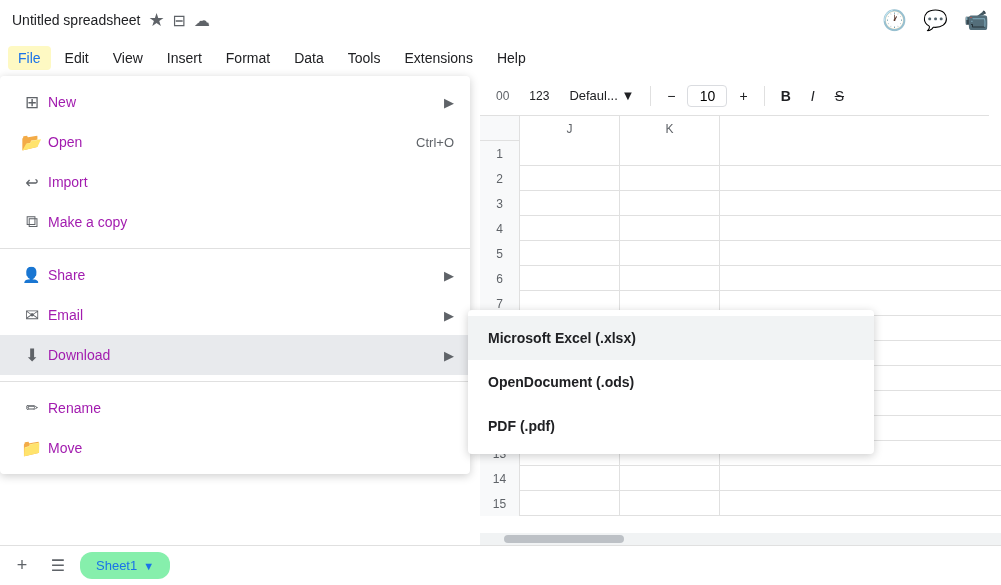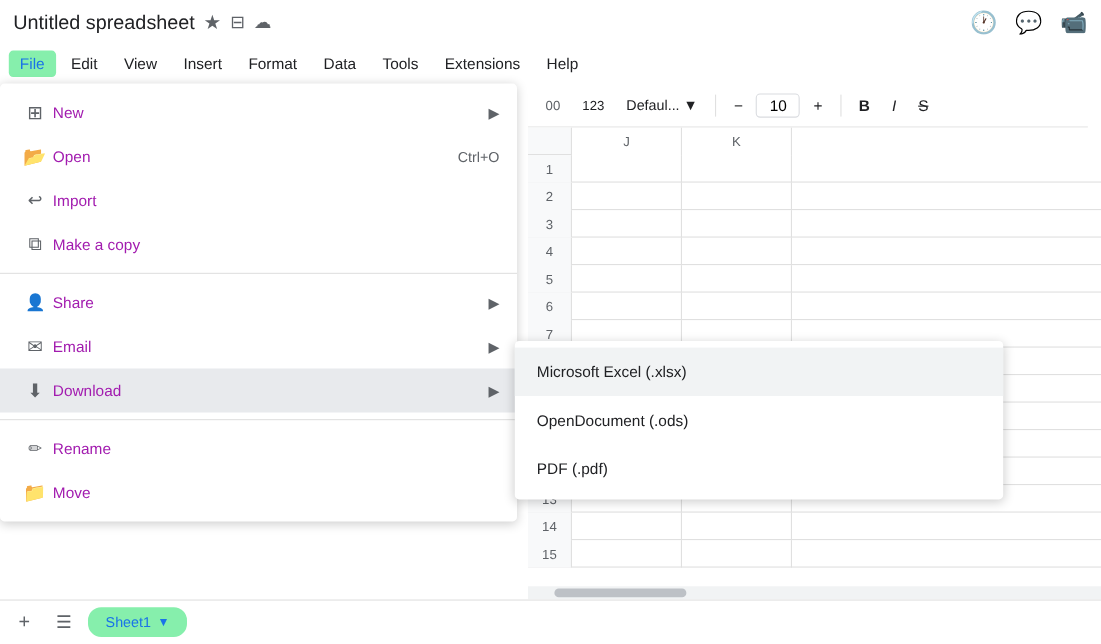"Untitled spreadsheet" .title-text { font-size: 18px -> 14px }
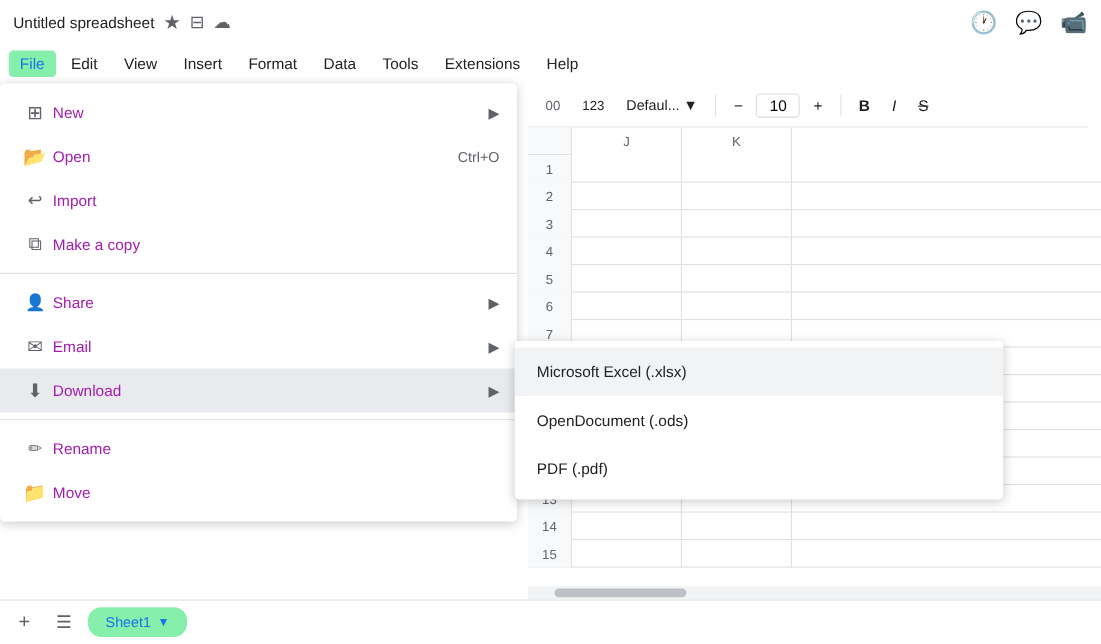"File" .menu-item.active { background: #86efac -> #fef9c3 }
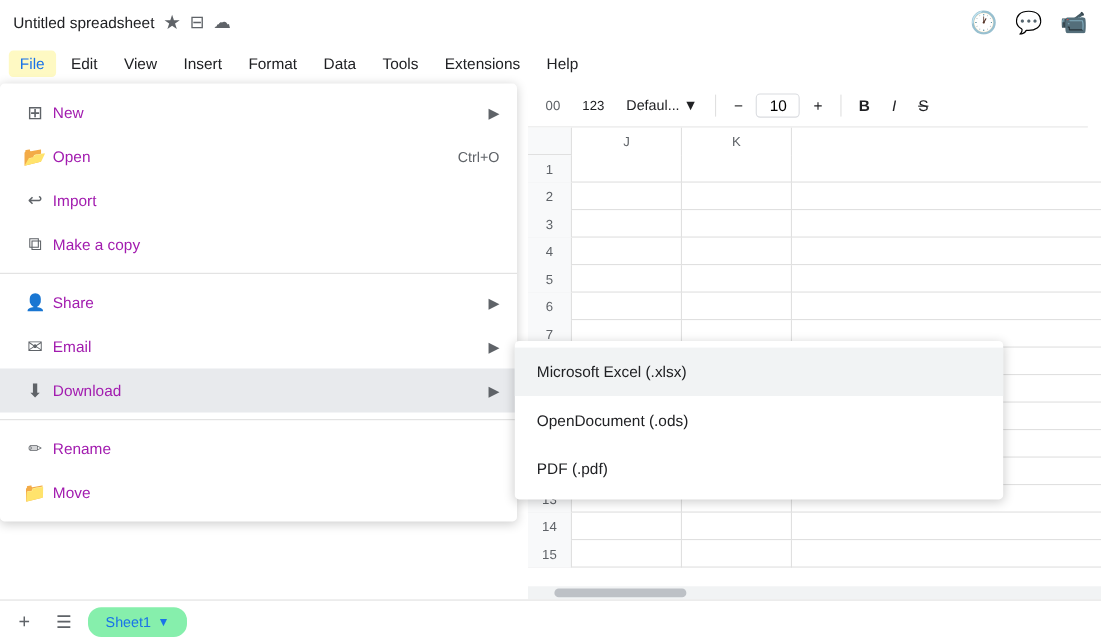"Microsoft Excel (.xlsx)" .submenu { font-weight: none -> bold; width: 444px -> 406px }
